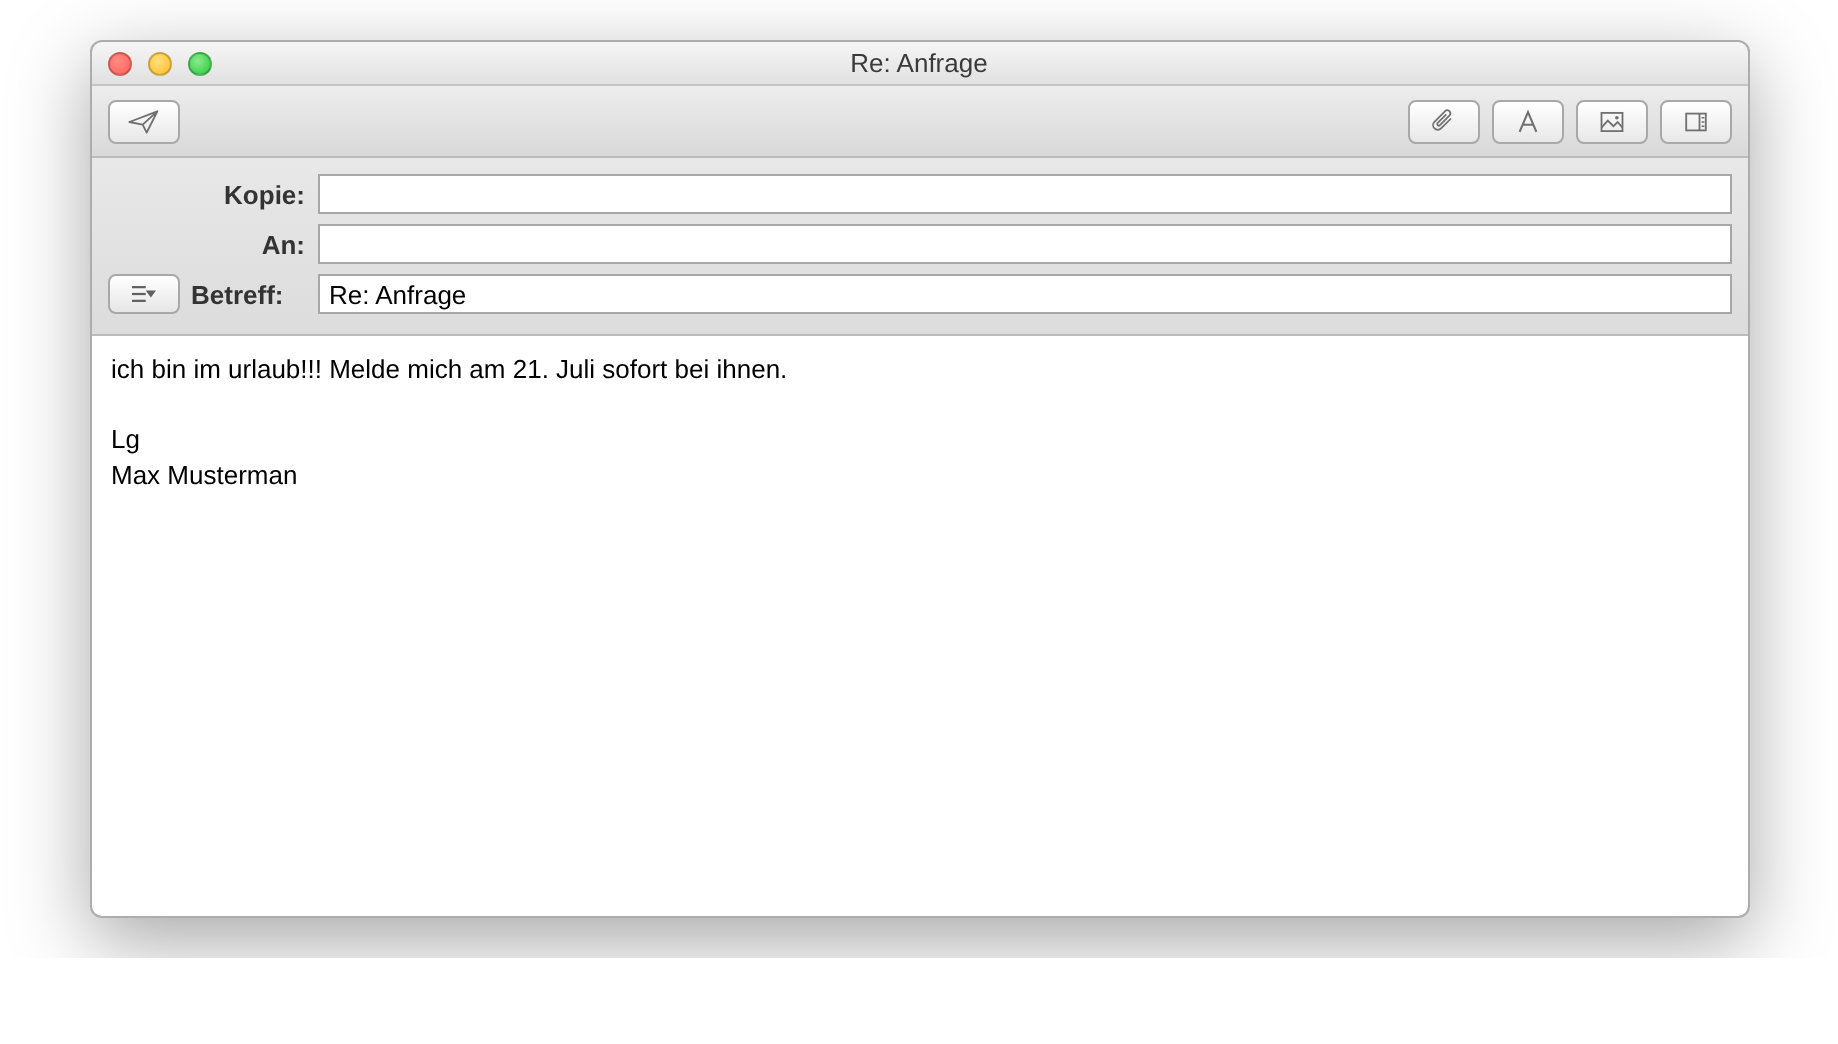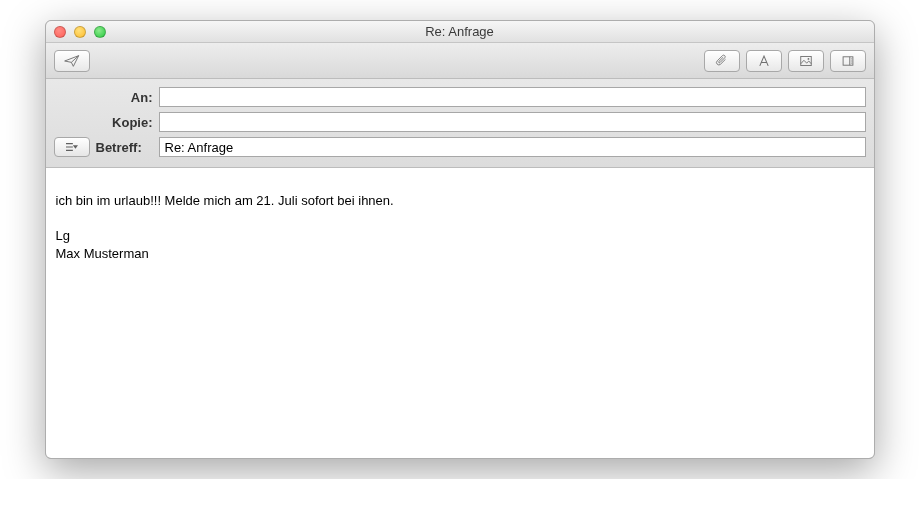"An:" div.field-row { order: before "Kopie:" -> after "Kopie:" }
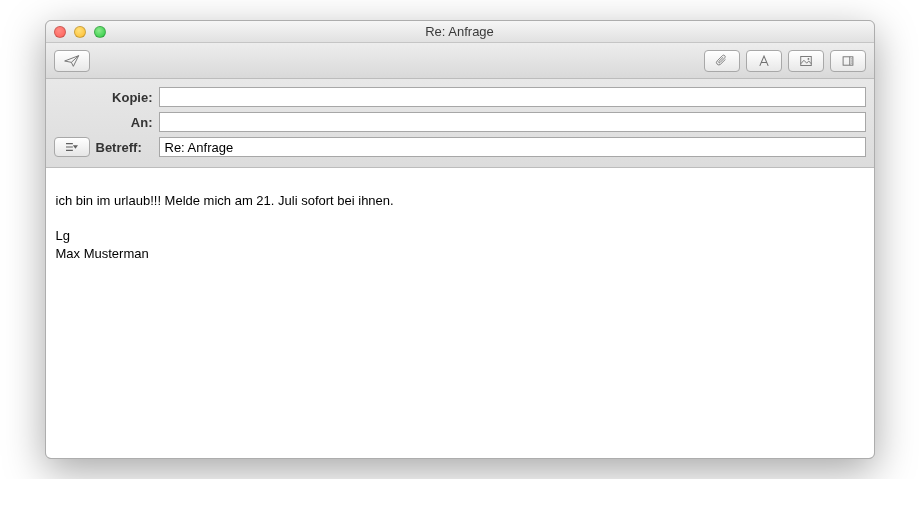"ich bin im urlaub!!! Melde" .body-area { padding: 24px 10px -> 8px 10px }
